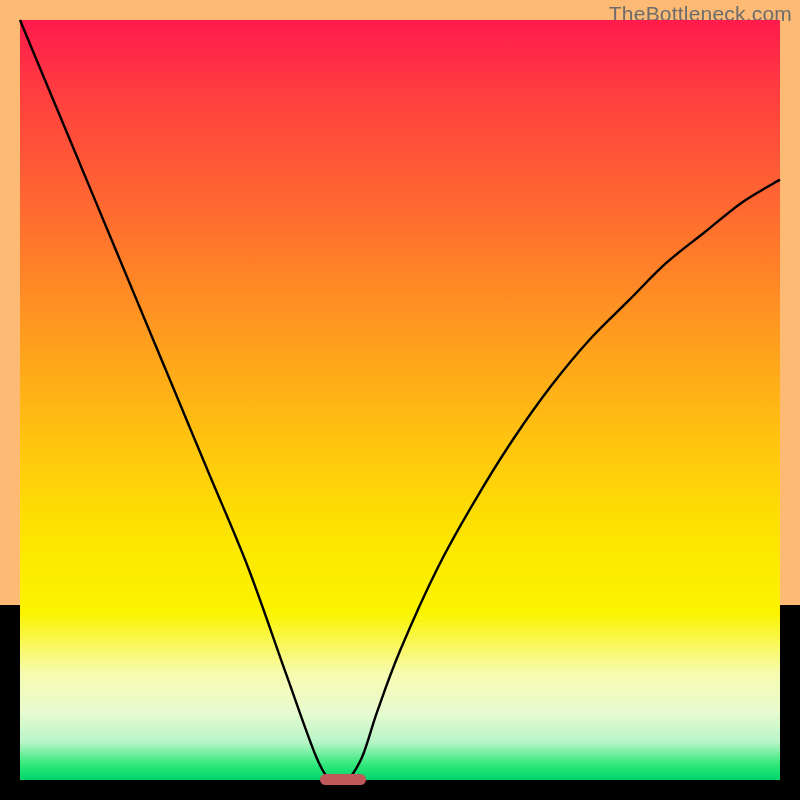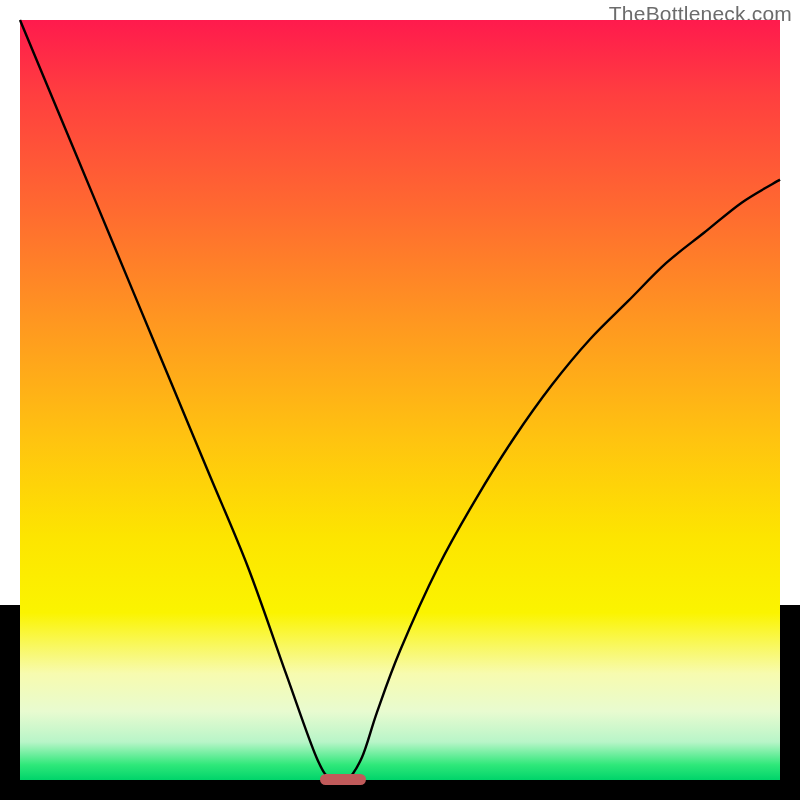"TheBottleneck.com" .outer { background: #ffffff -> #fdba74 }
